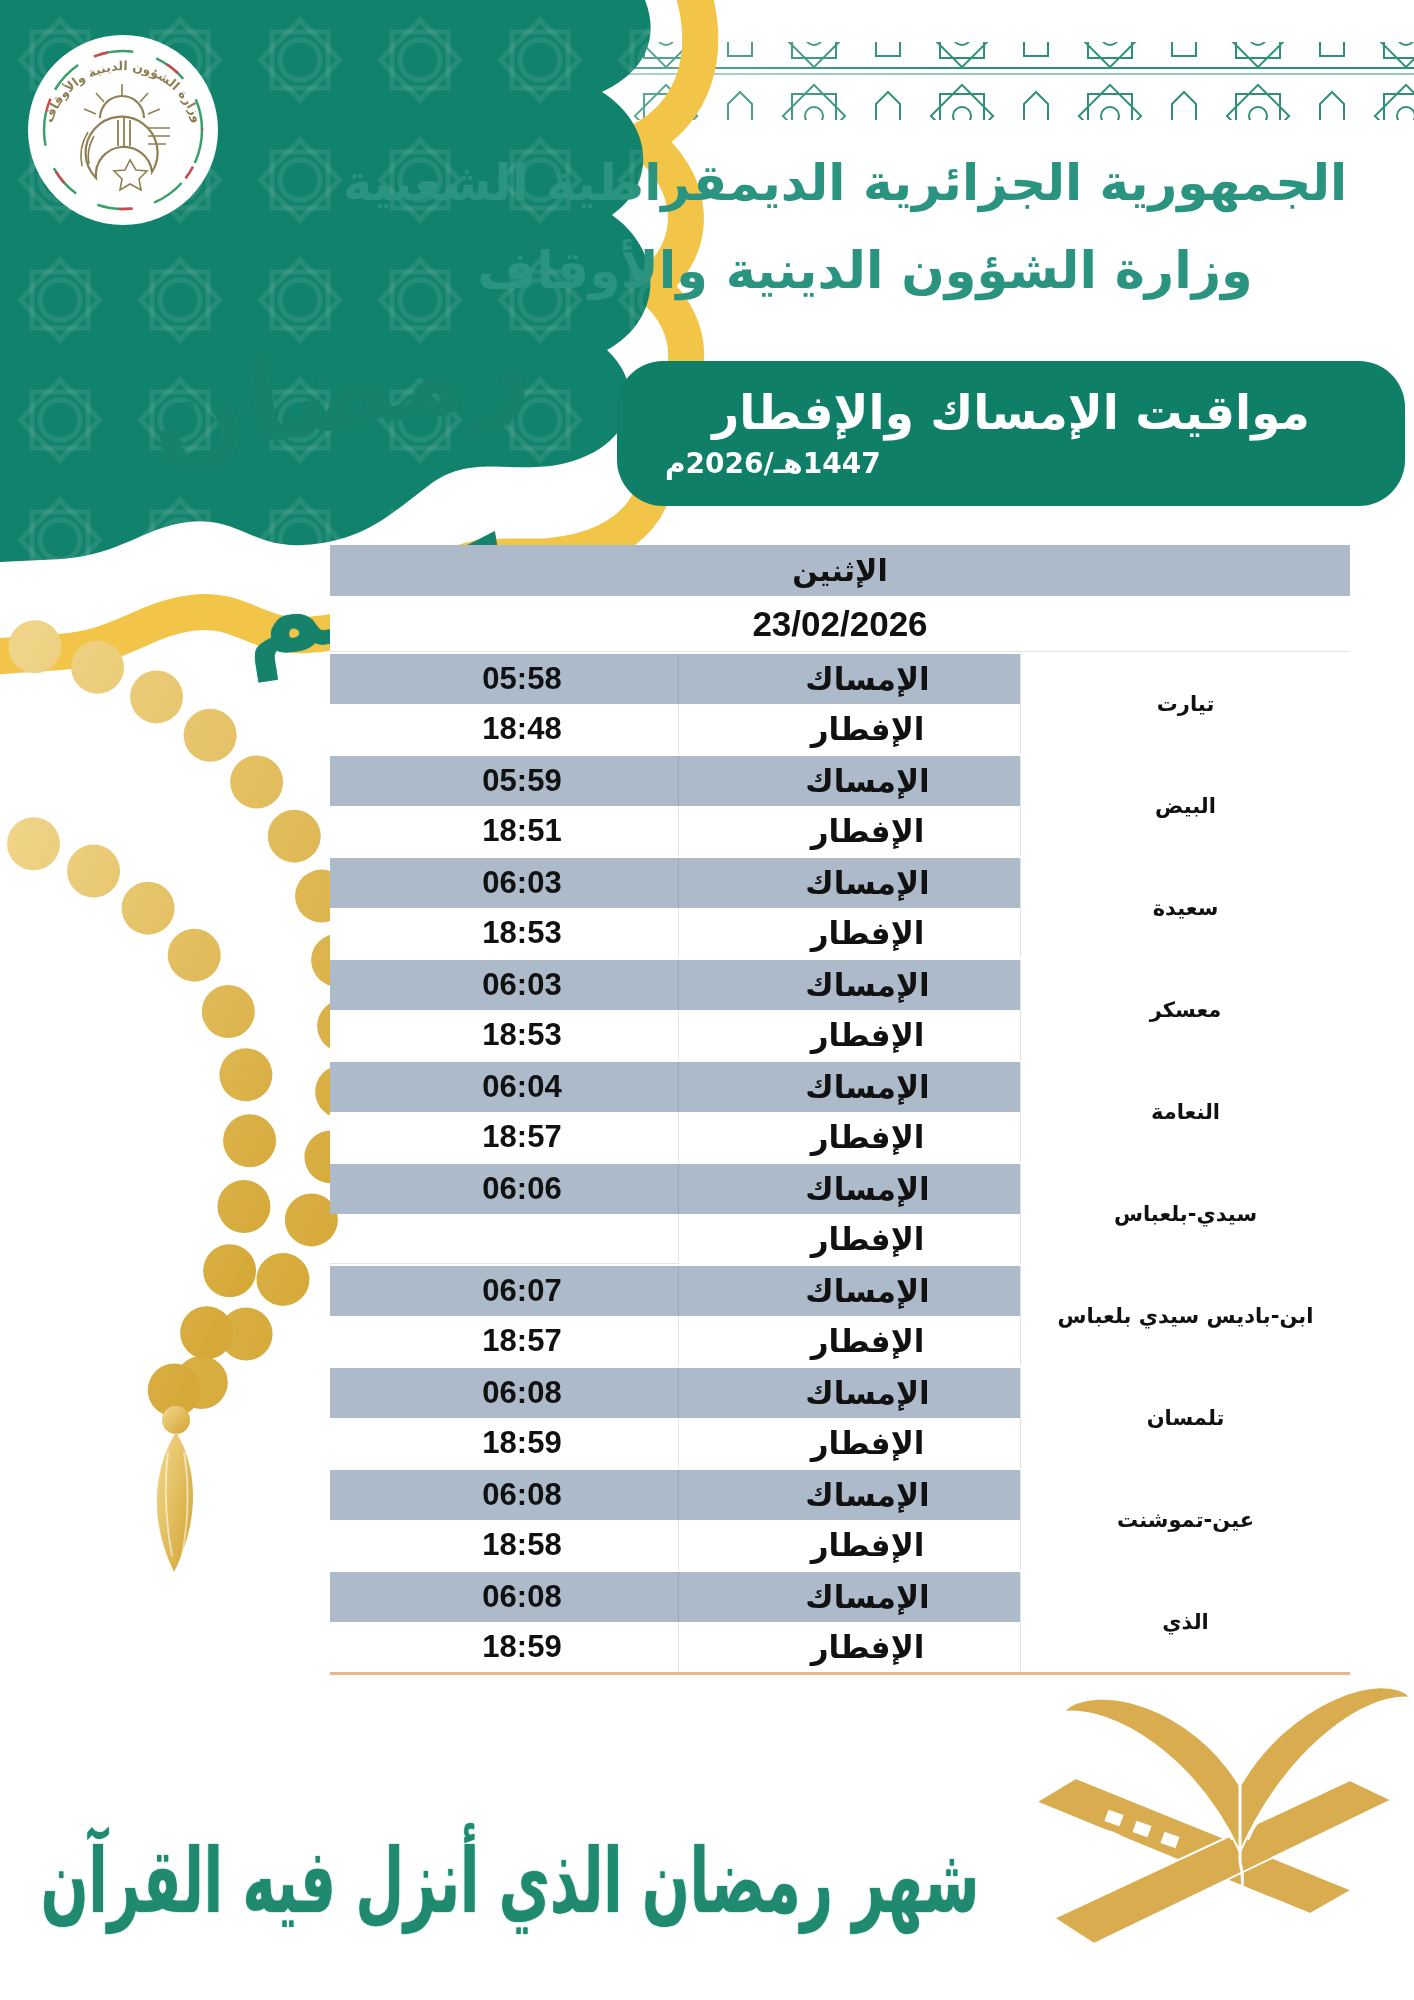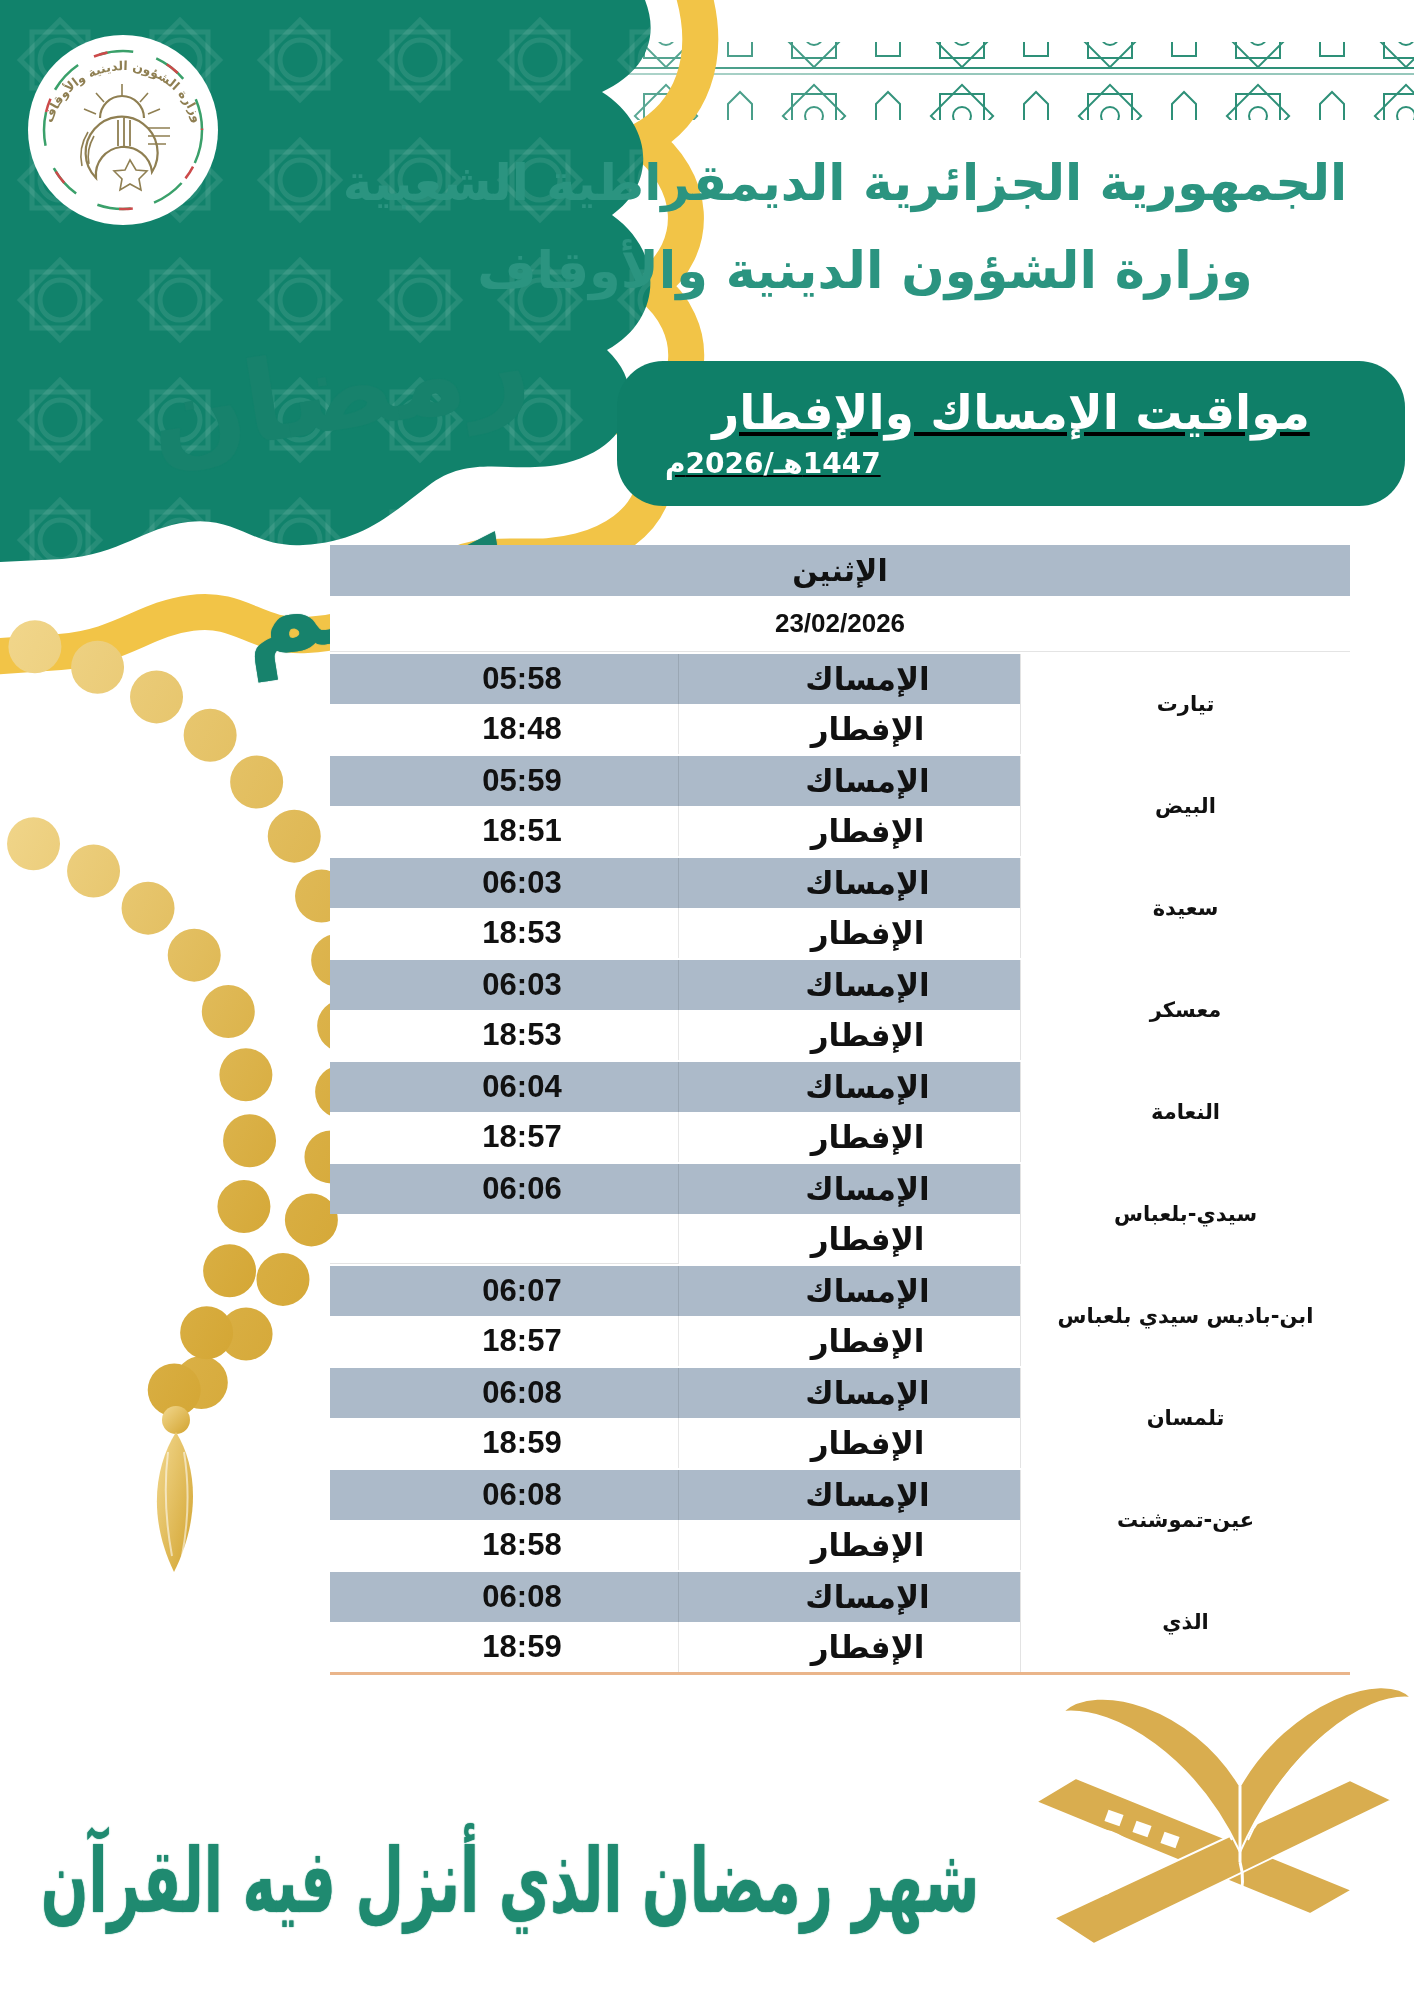"مواقيت الإمساك والإفطار" .banner { text-decoration: underline -> none }
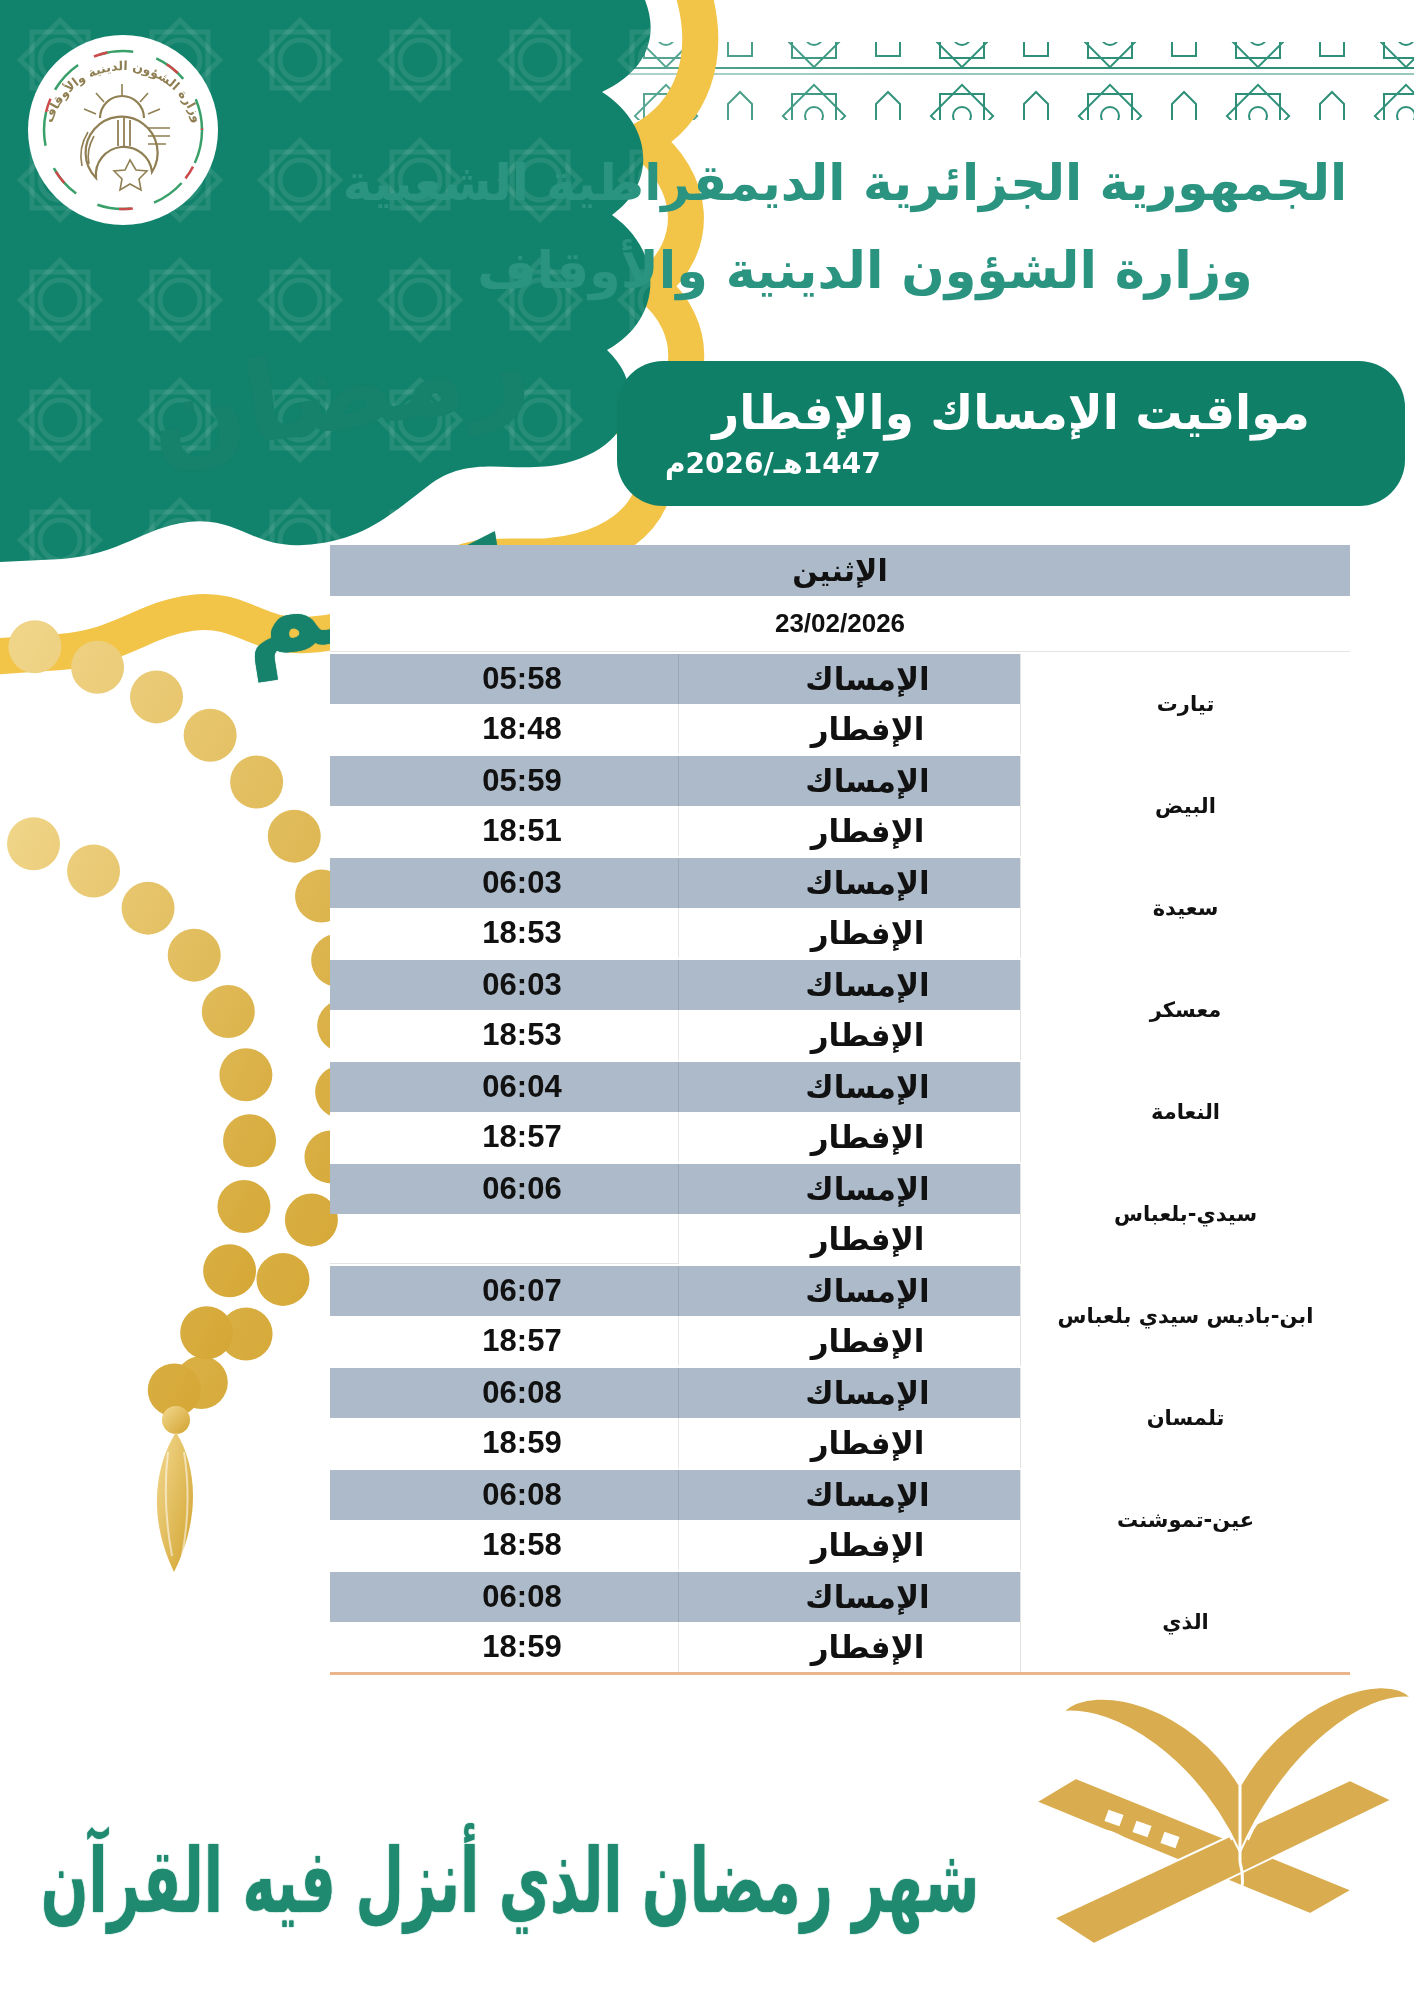"23/02/2026" .t-date { font-size: 26px -> 35px }
